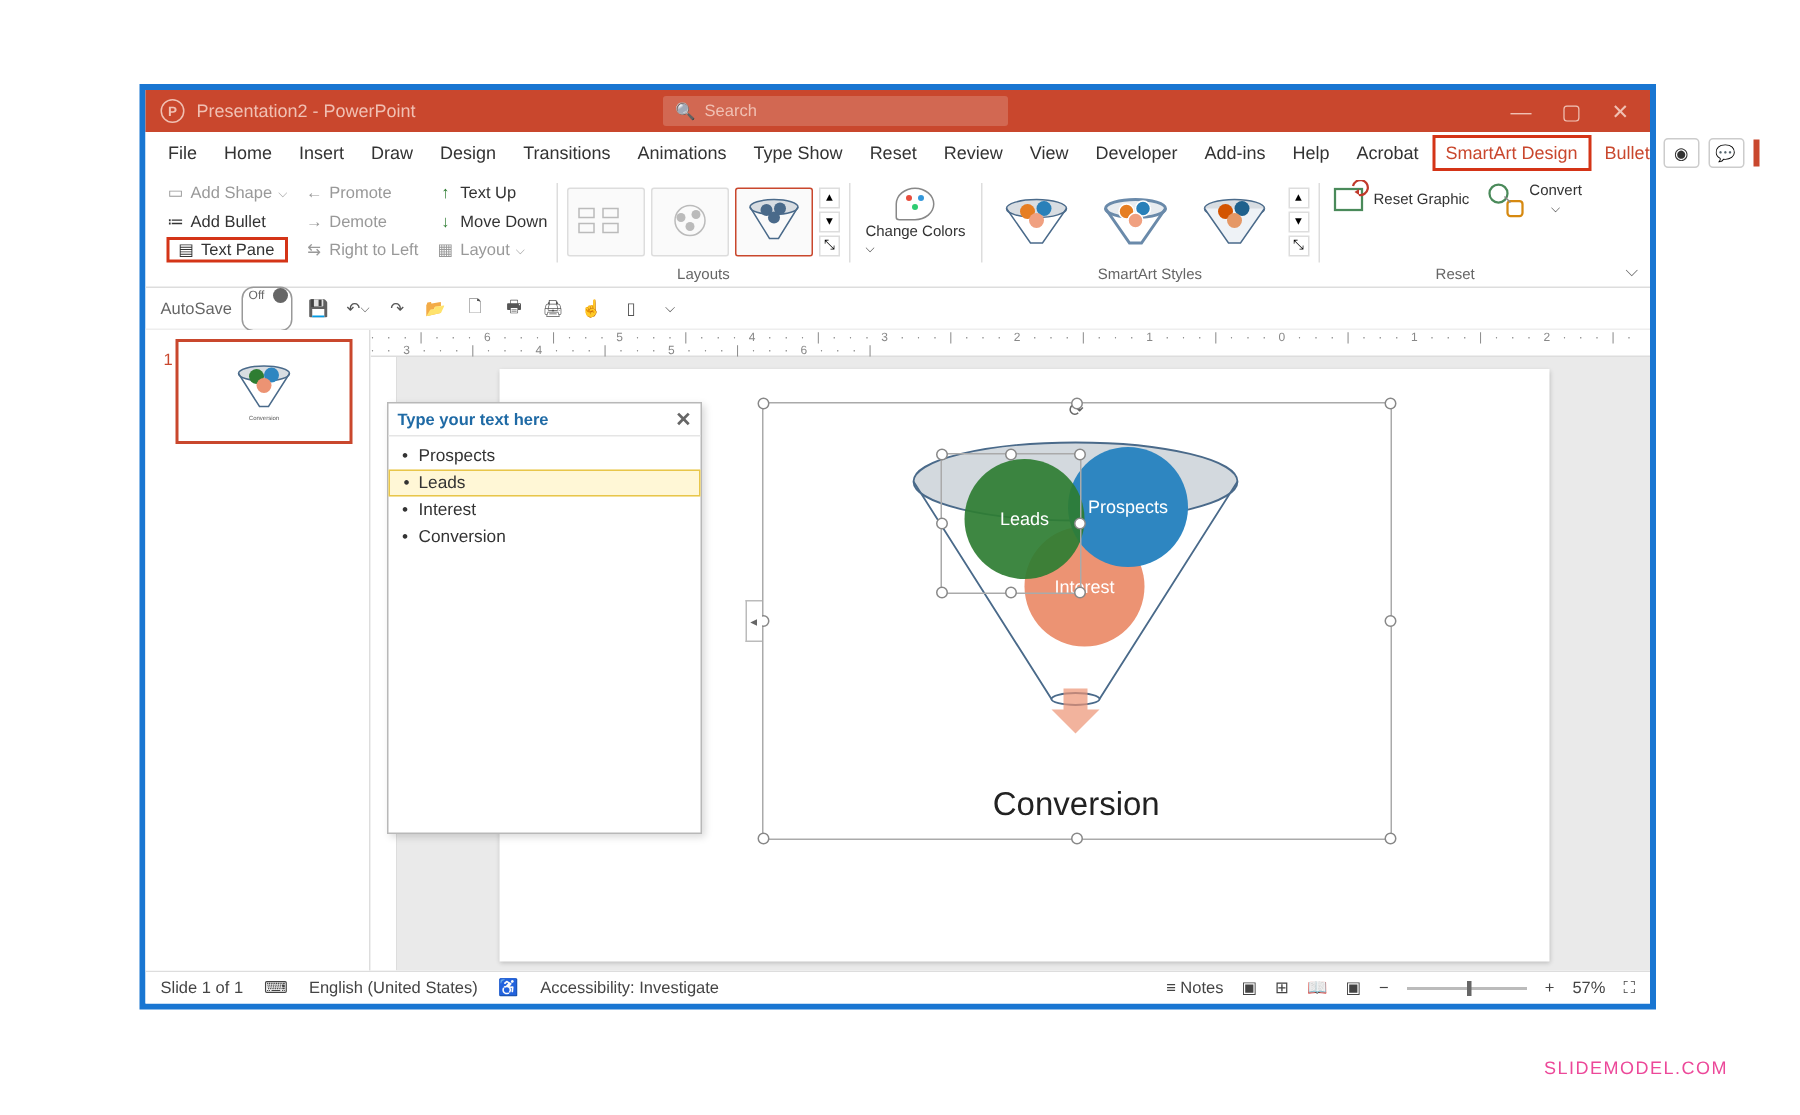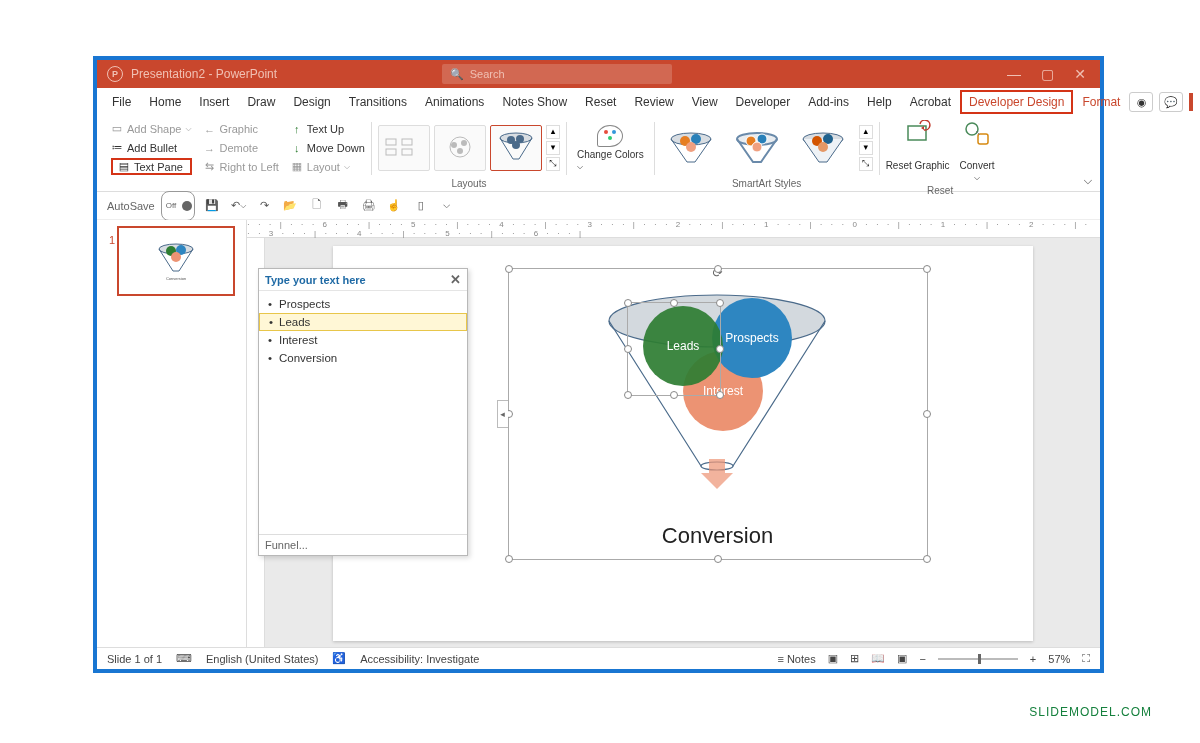"Notes Show" div.ribbon-tab { text: Notes -> Type }
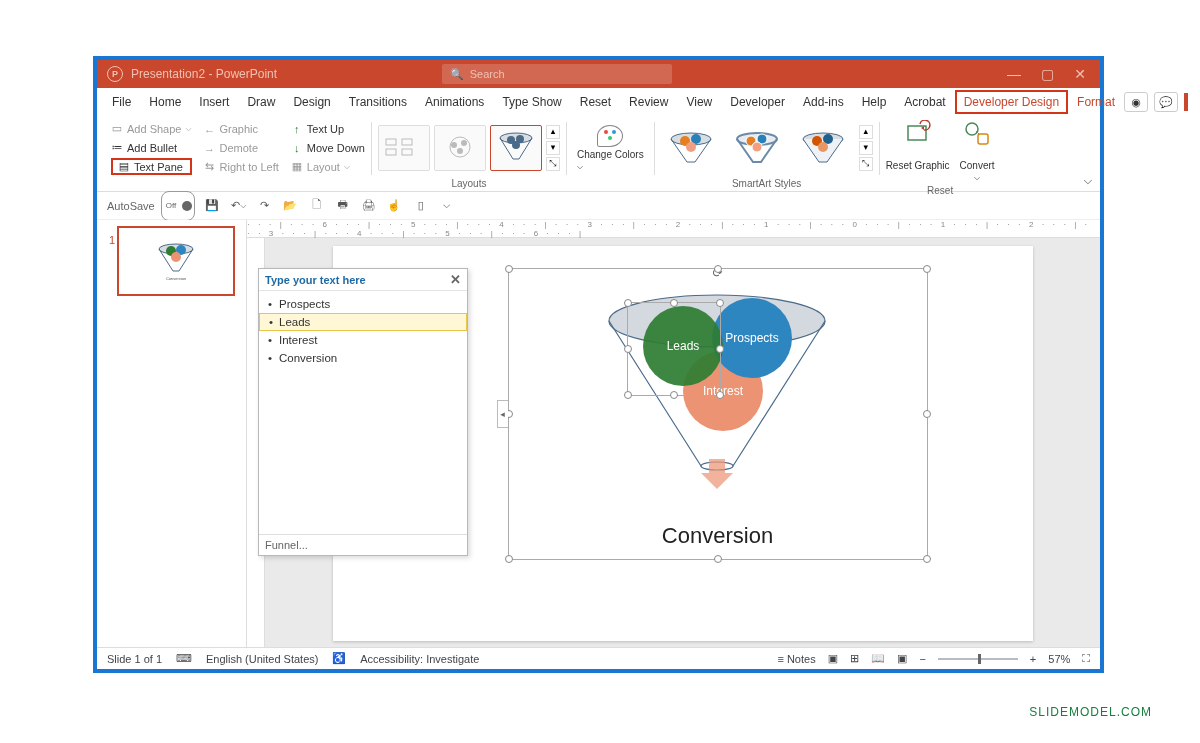"Developer Design" div.ribbon-tab { text: Developer -> SmartArt }
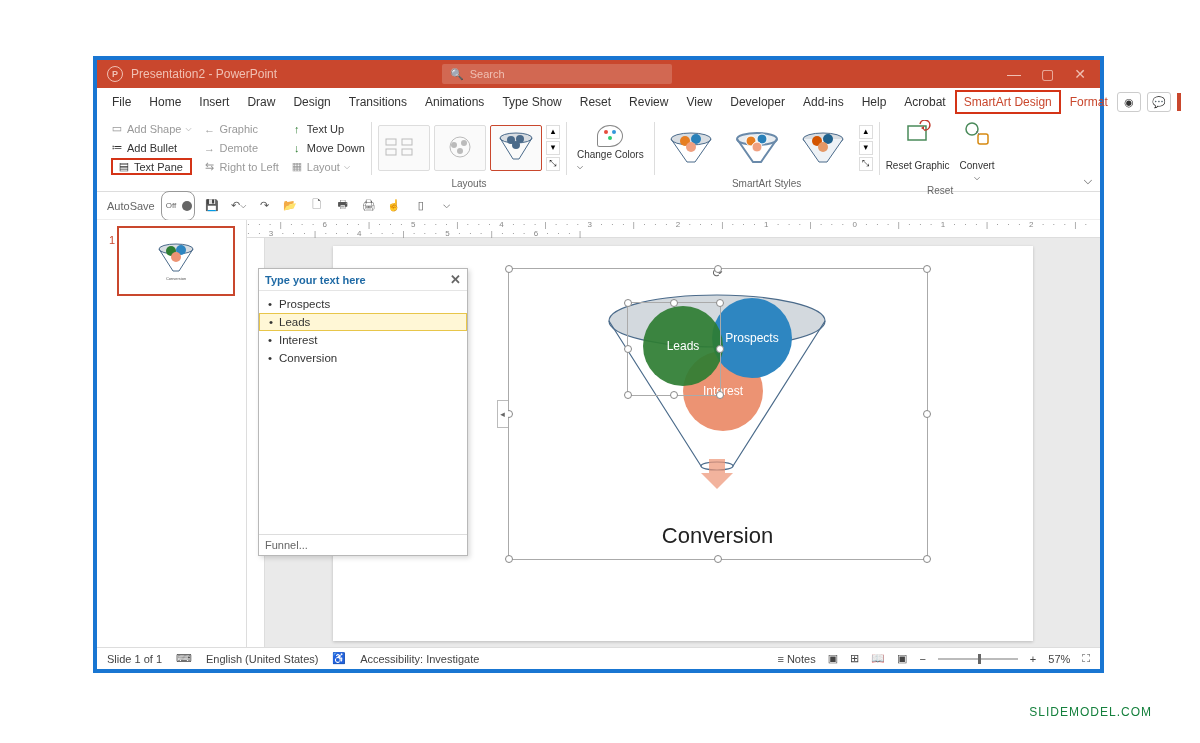"Format" div.ribbon-tab { text: Format -> Bullet }
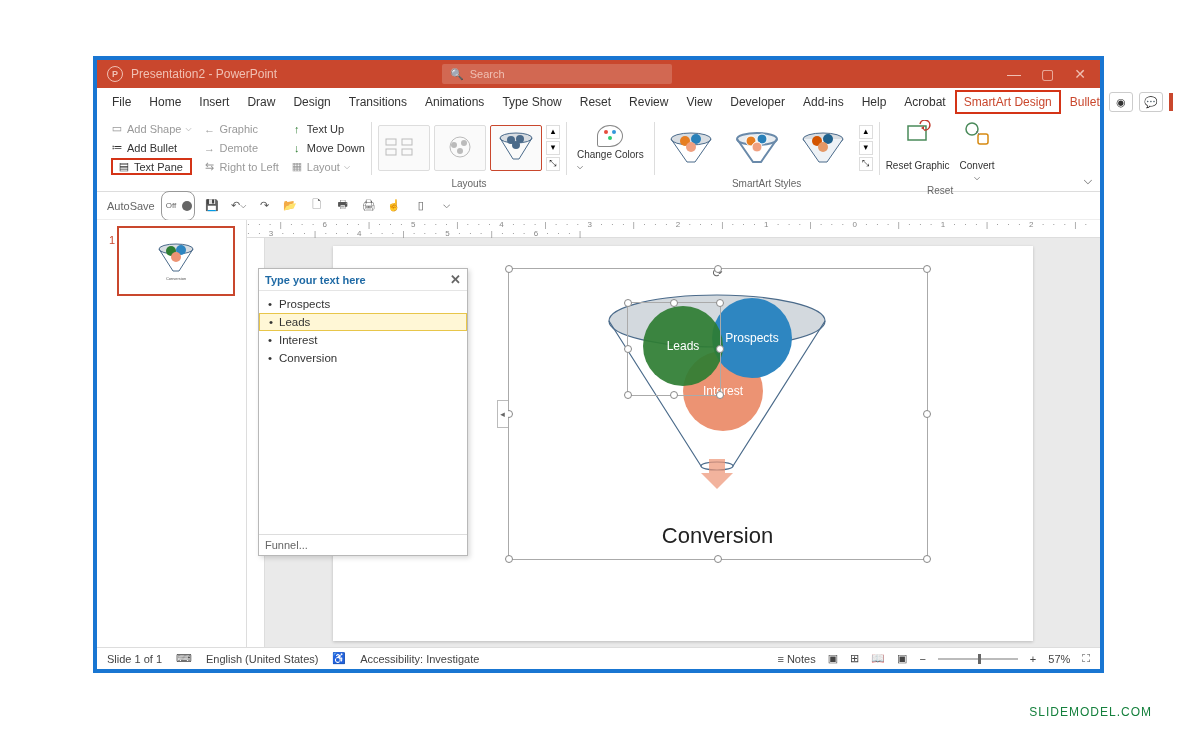"Graphic" span { text: Graphic -> Promote }
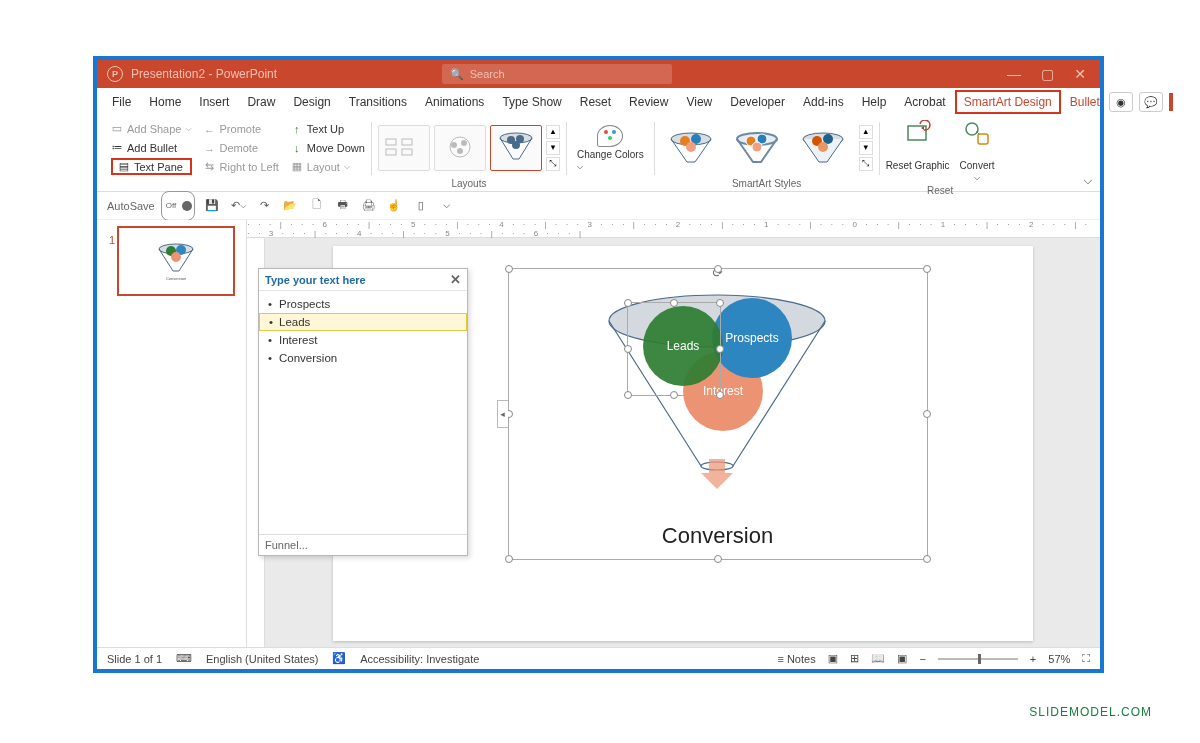"Reset Graphic" .reset-btn { flex-direction: column -> row; gap: 14px -> 2px }
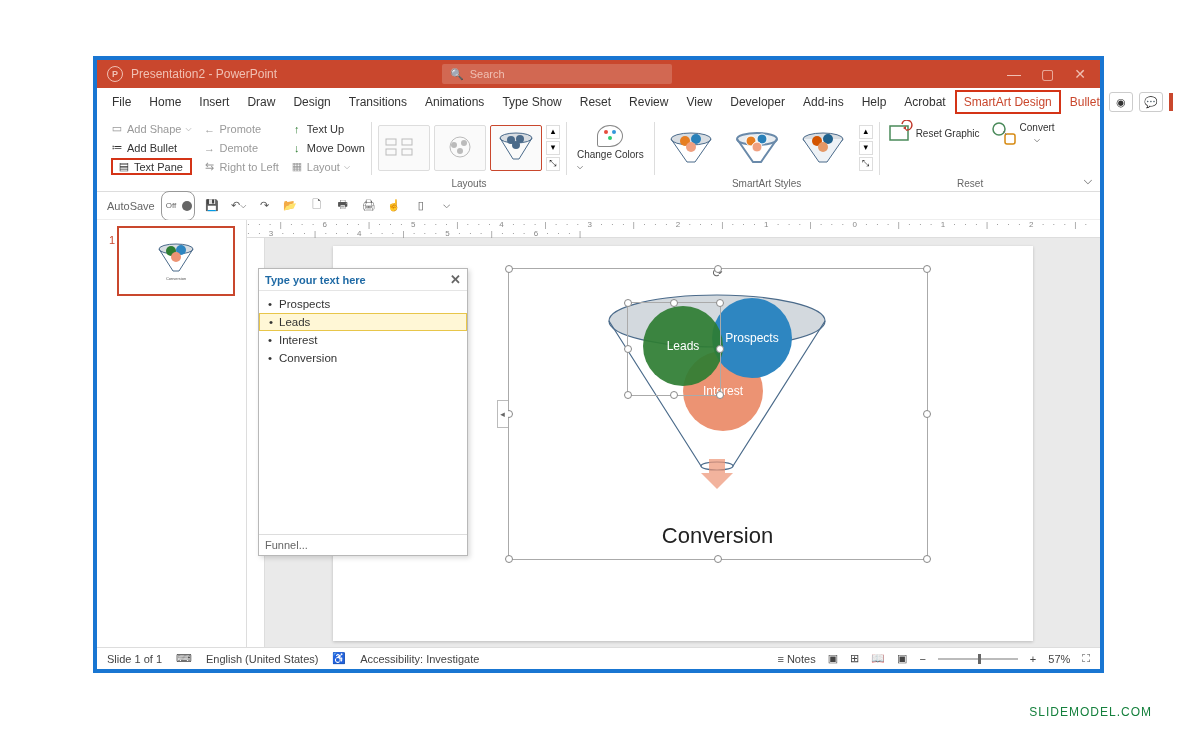"Off" .toggle-pill { align-items: center -> flex-start }
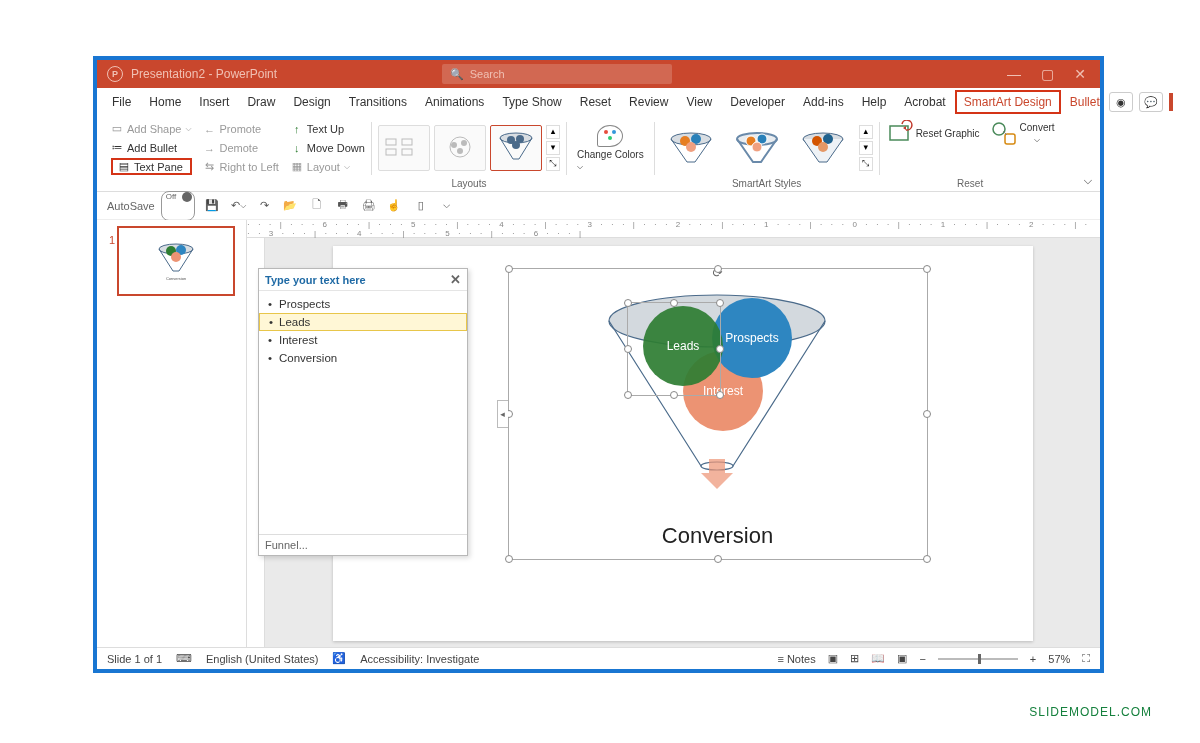"Funnel..." div.text-pane-footer { html: <div>Funnel...</div> -> none }
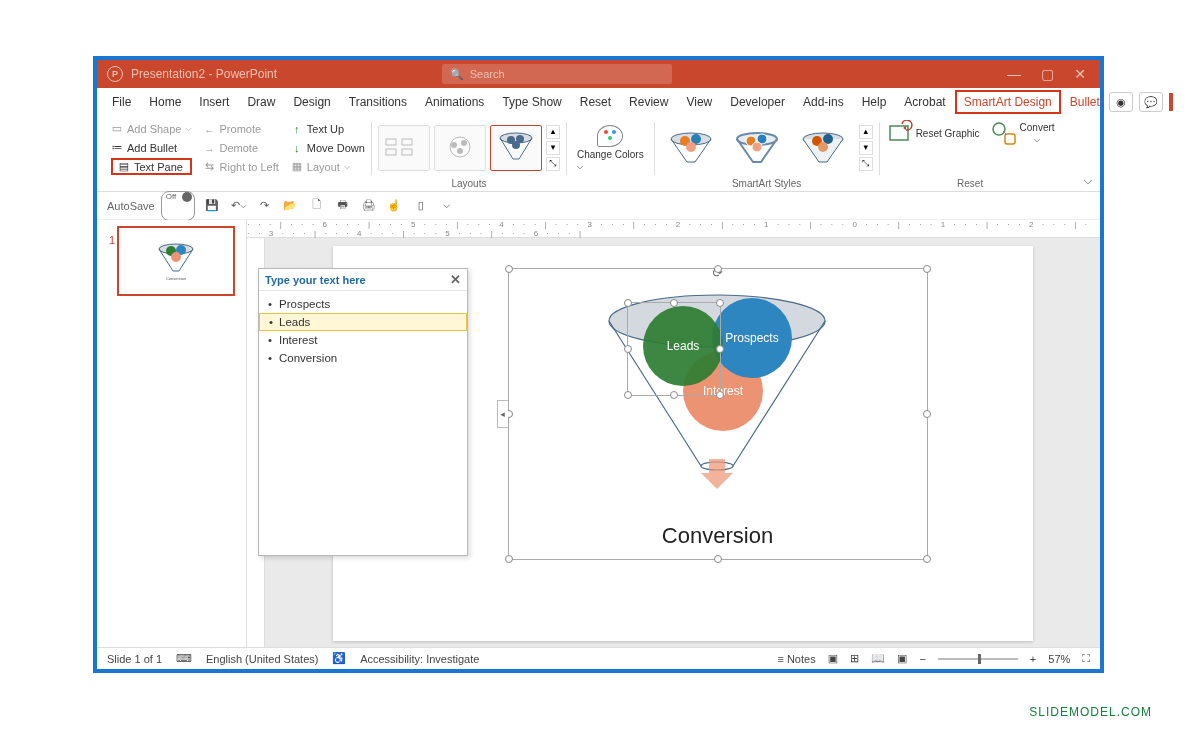"SLIDEMODEL.COM" .watermark { color: #15803d -> #ec4899 }
